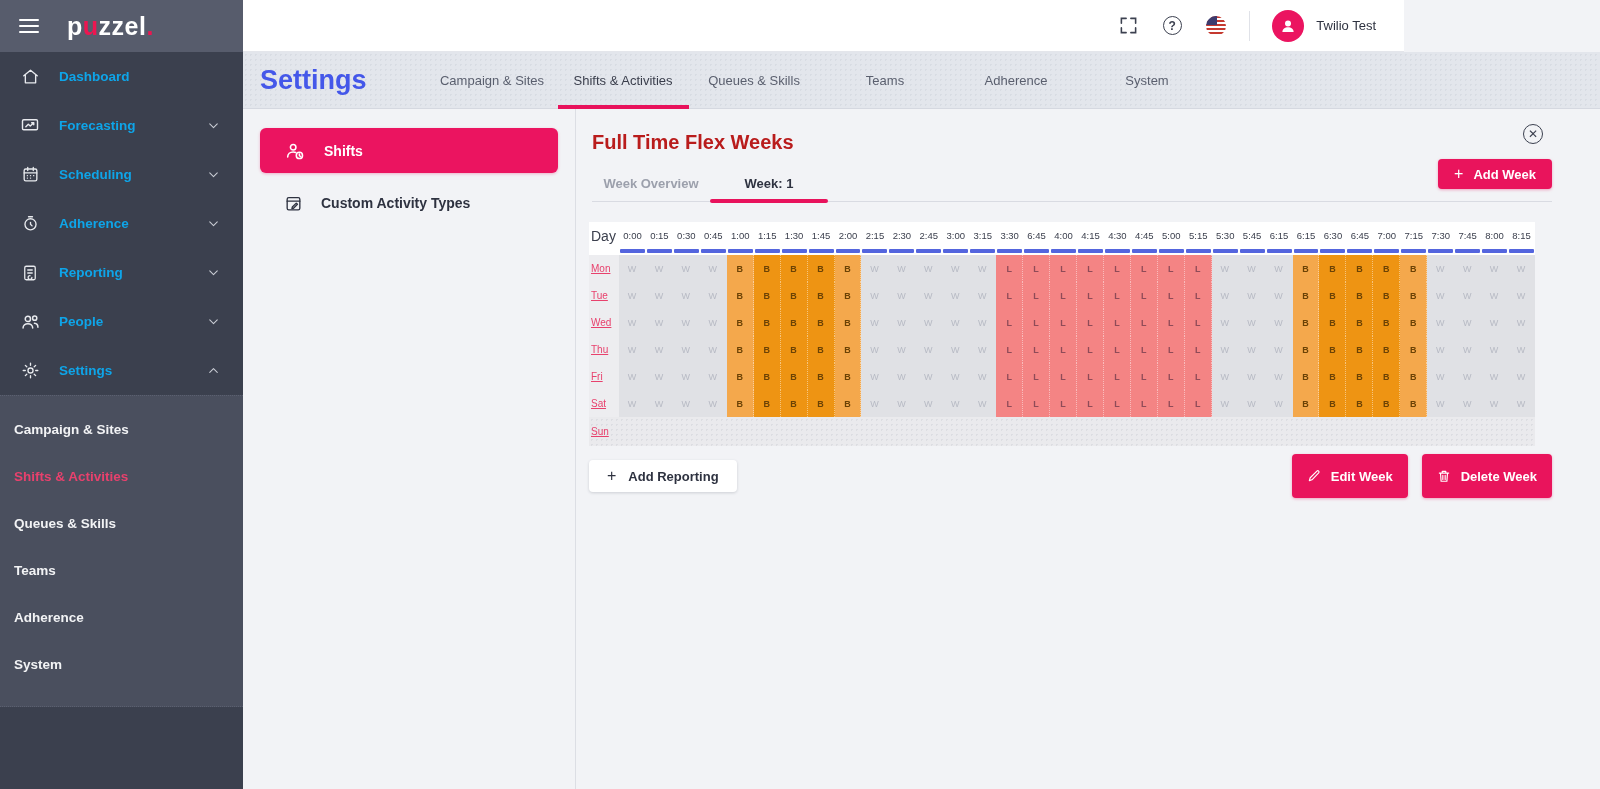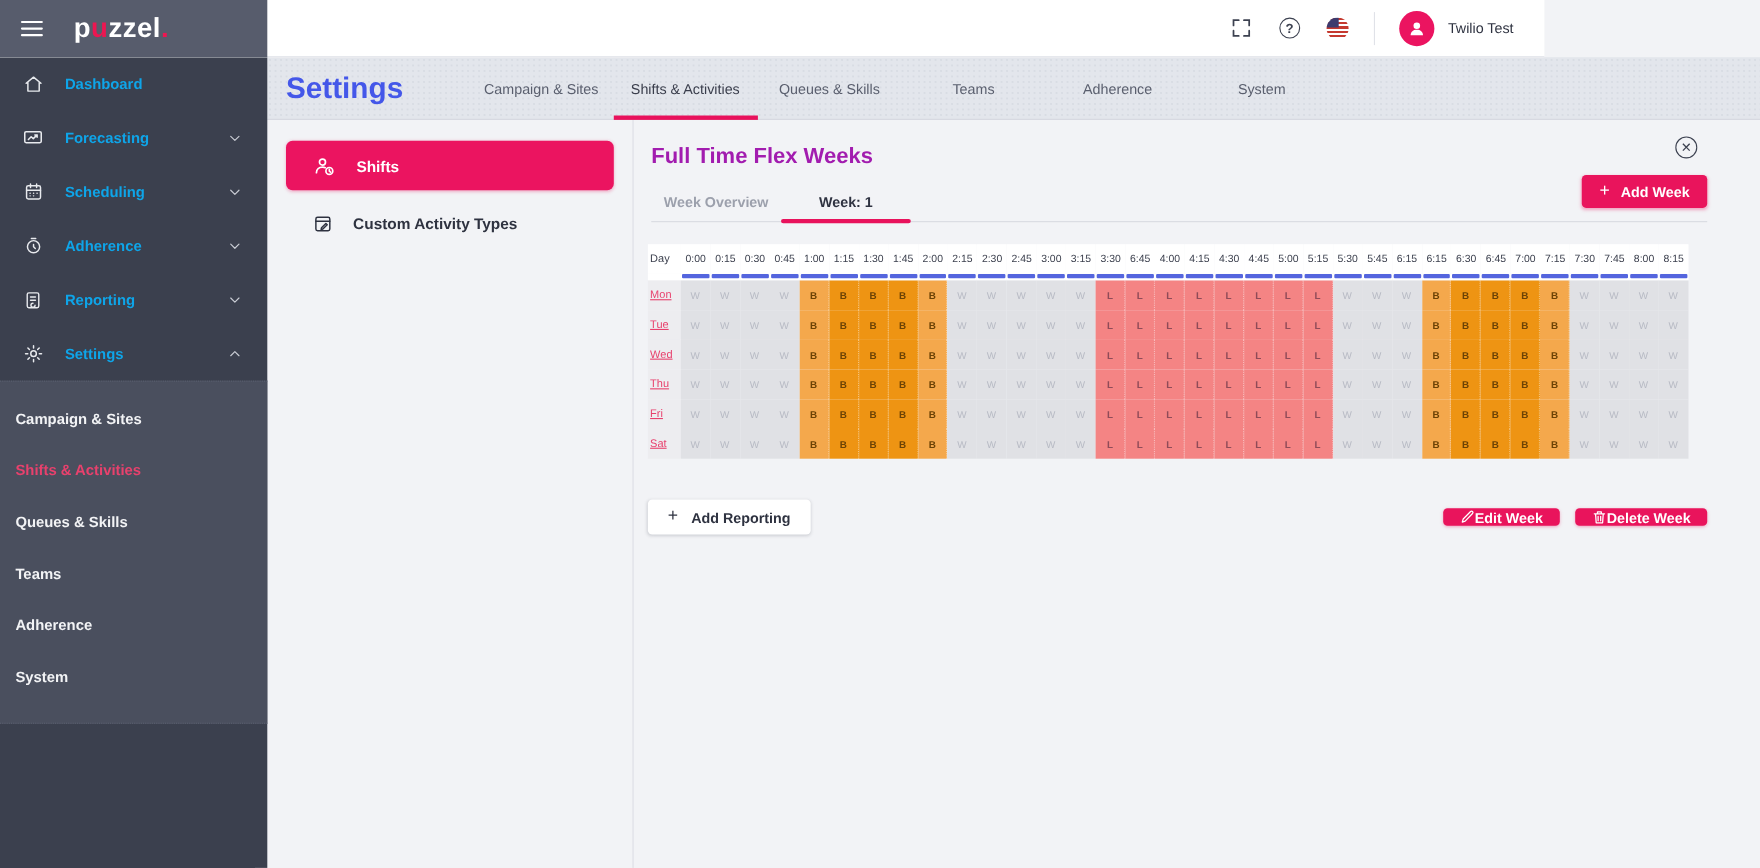"Full Time Flex Weeks" .detail-title { color: #a21caf -> #b91c1c }
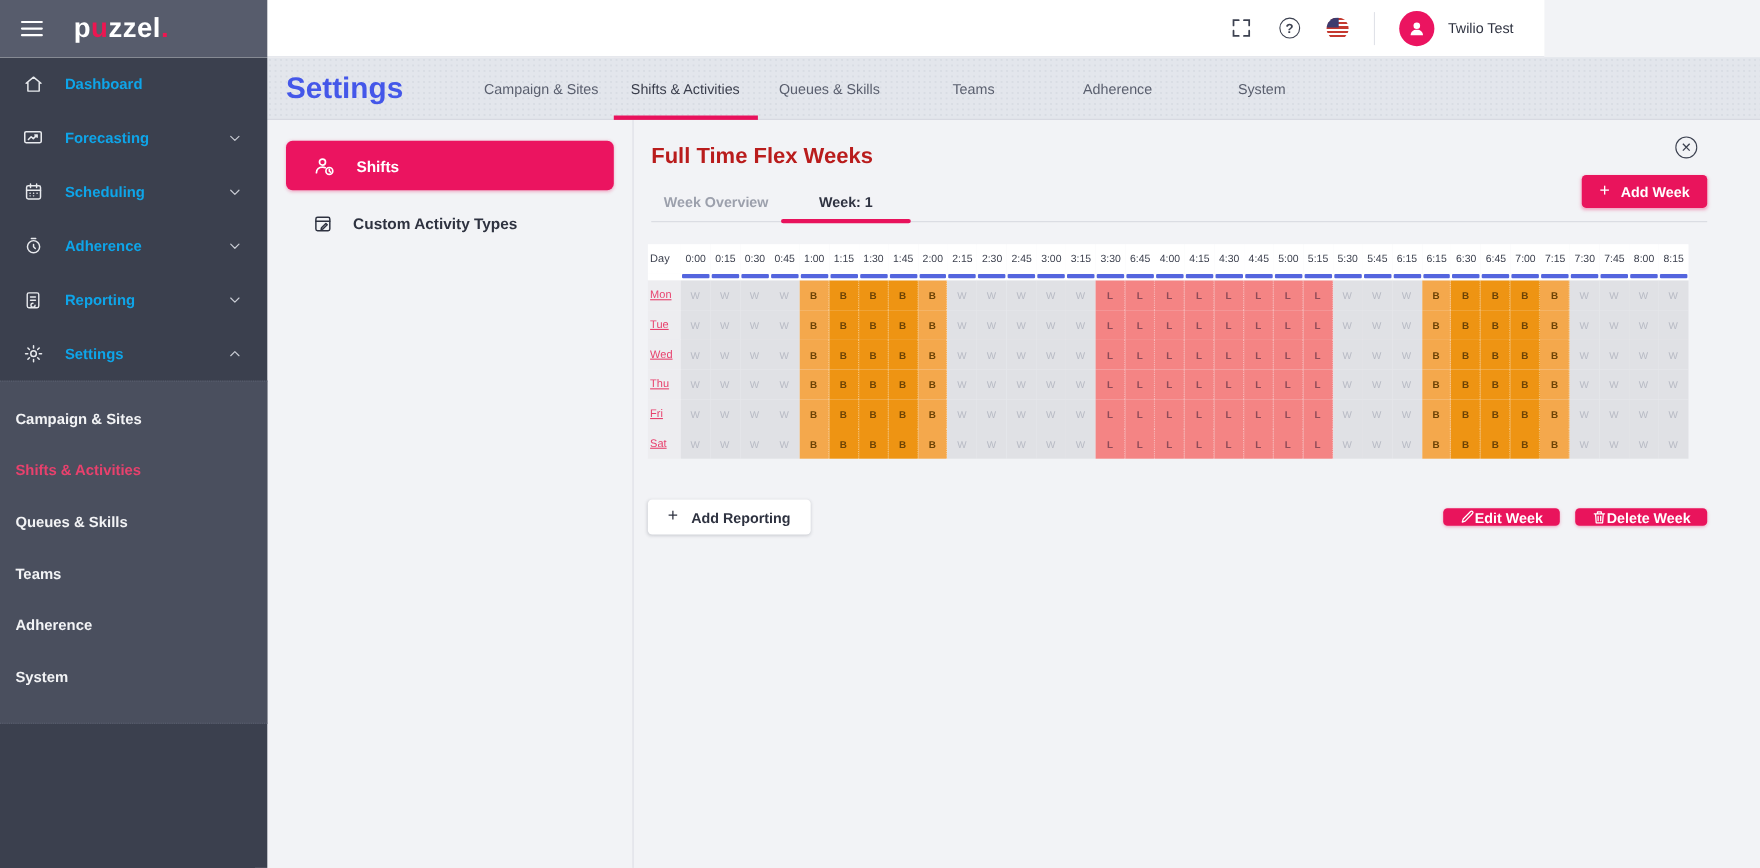"Day" .g-header.day-h { font-size: 10px -> 14px }
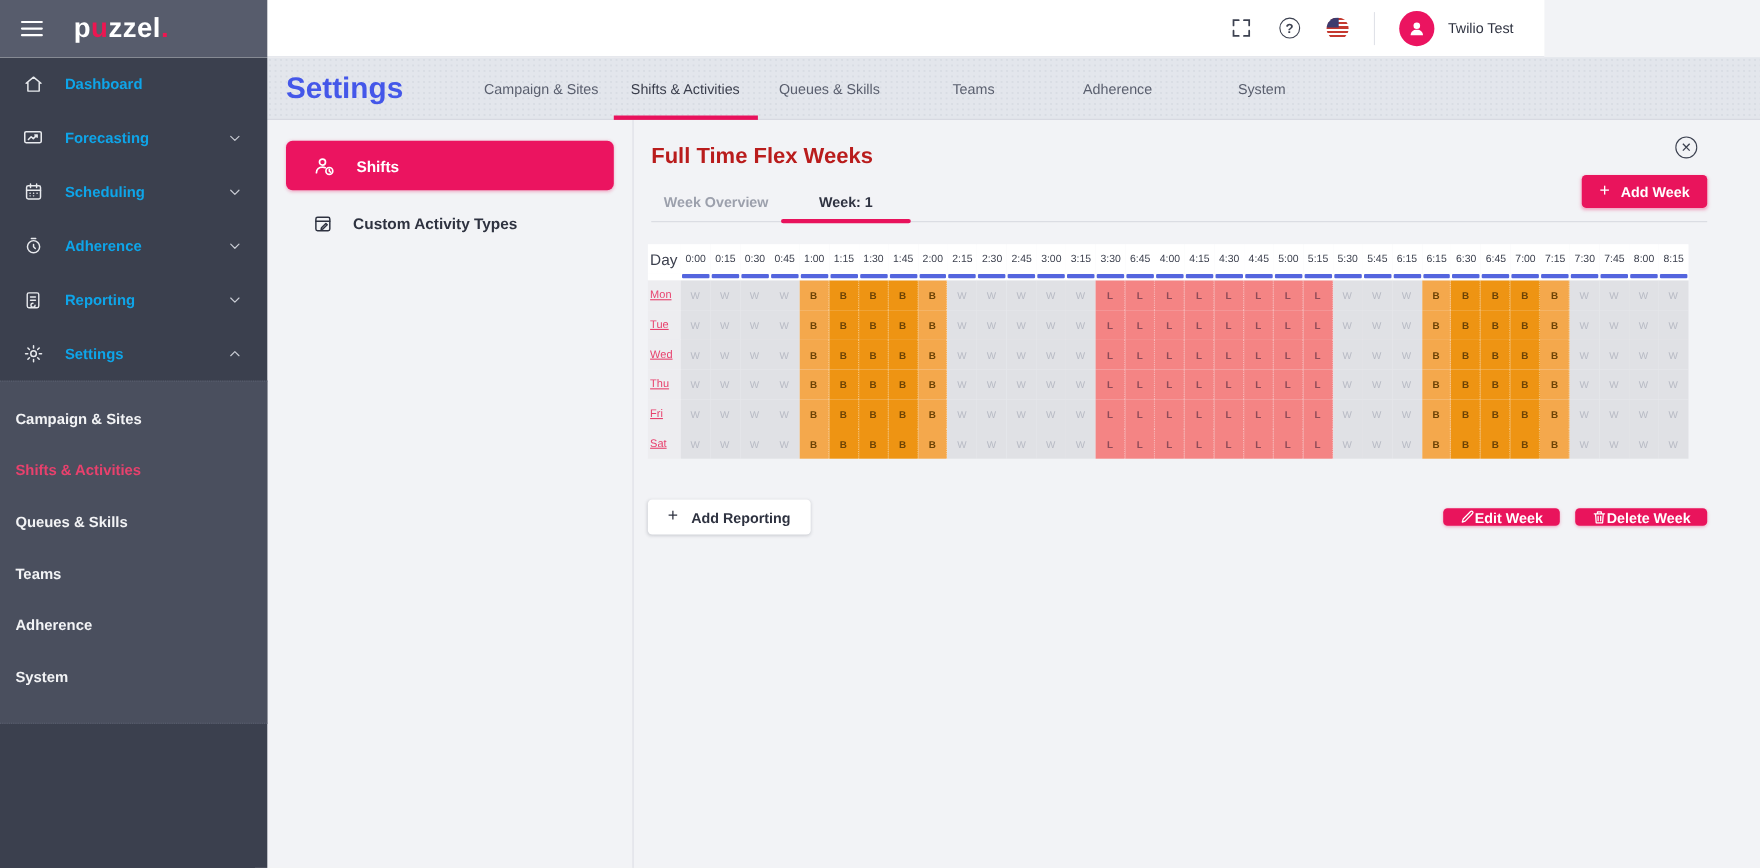"People" div.nav-item { html: none -> <div> <span> <svg> <circle></circle> <path></path> <circle></circle> <path></path> </svg> </span> <span>People</span> <span> <svg> <path></path> </svg> </span> </div> }
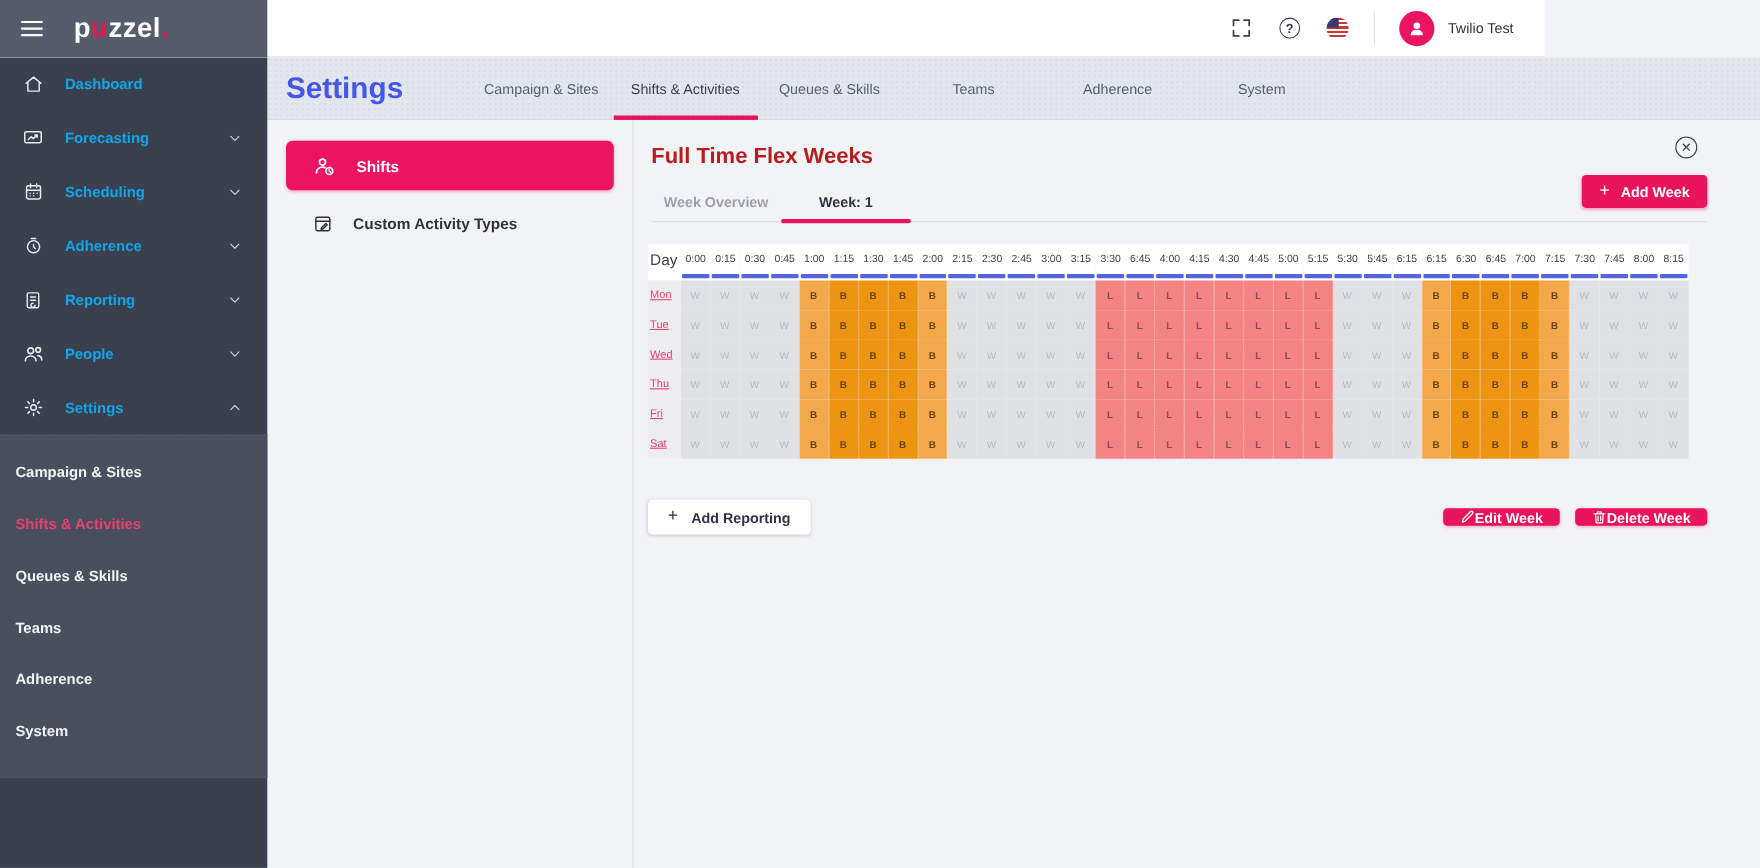"Sun" div.sun-row { html: none -> <div> <a>Sun</a> </div> }
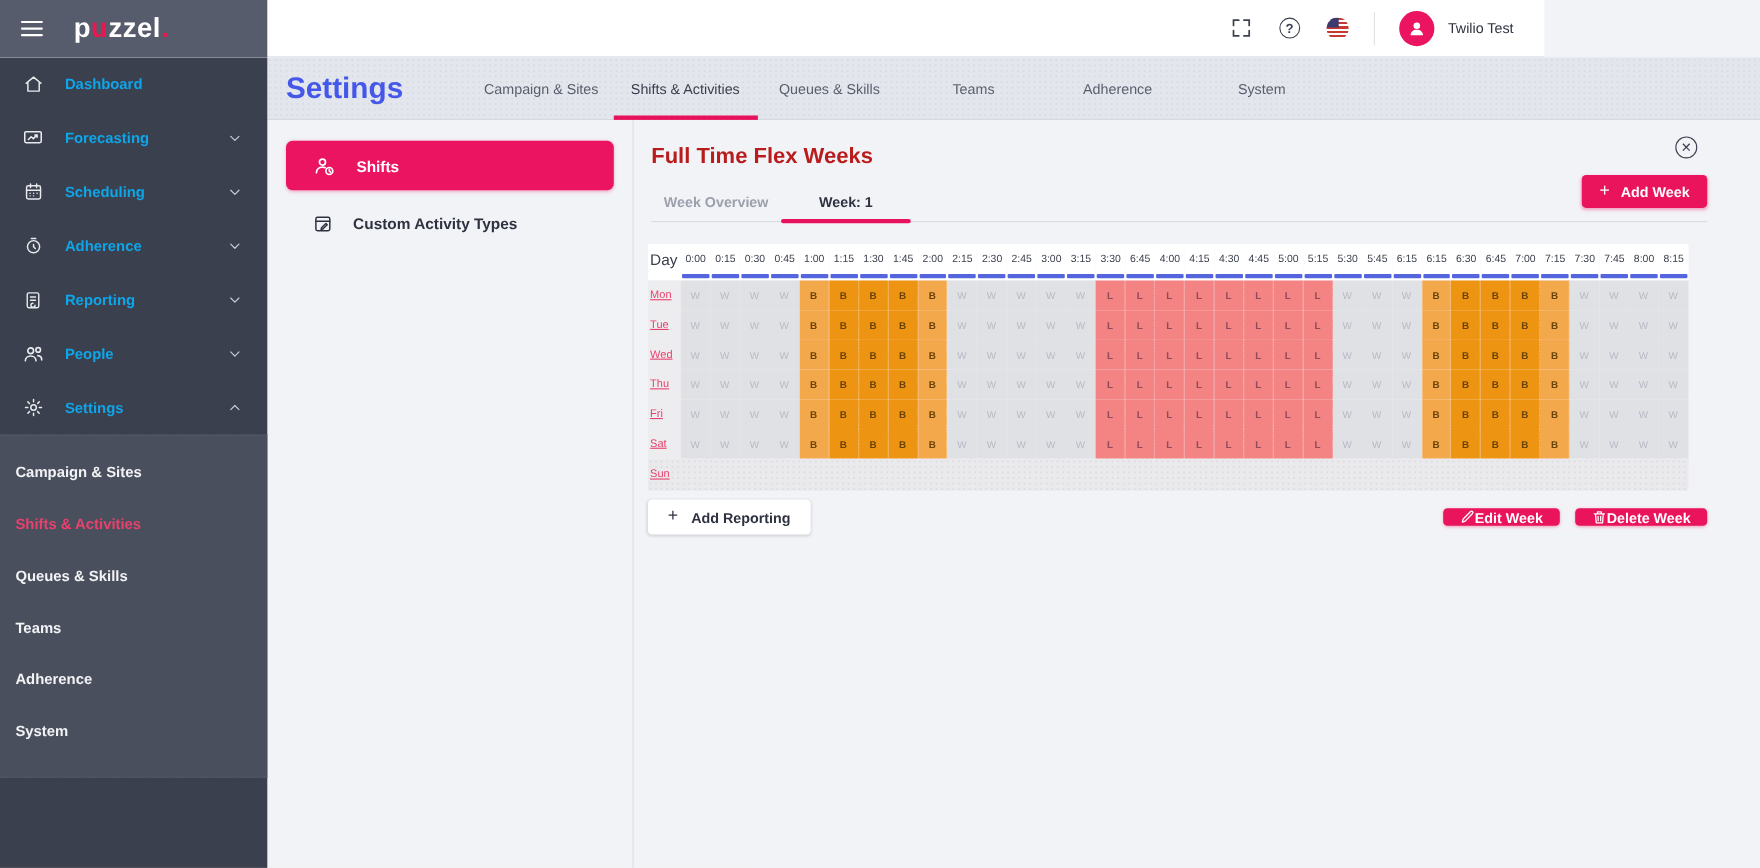"Edit Week" .pink-btn { gap: none -> 10px; height: 16px -> 44px }
